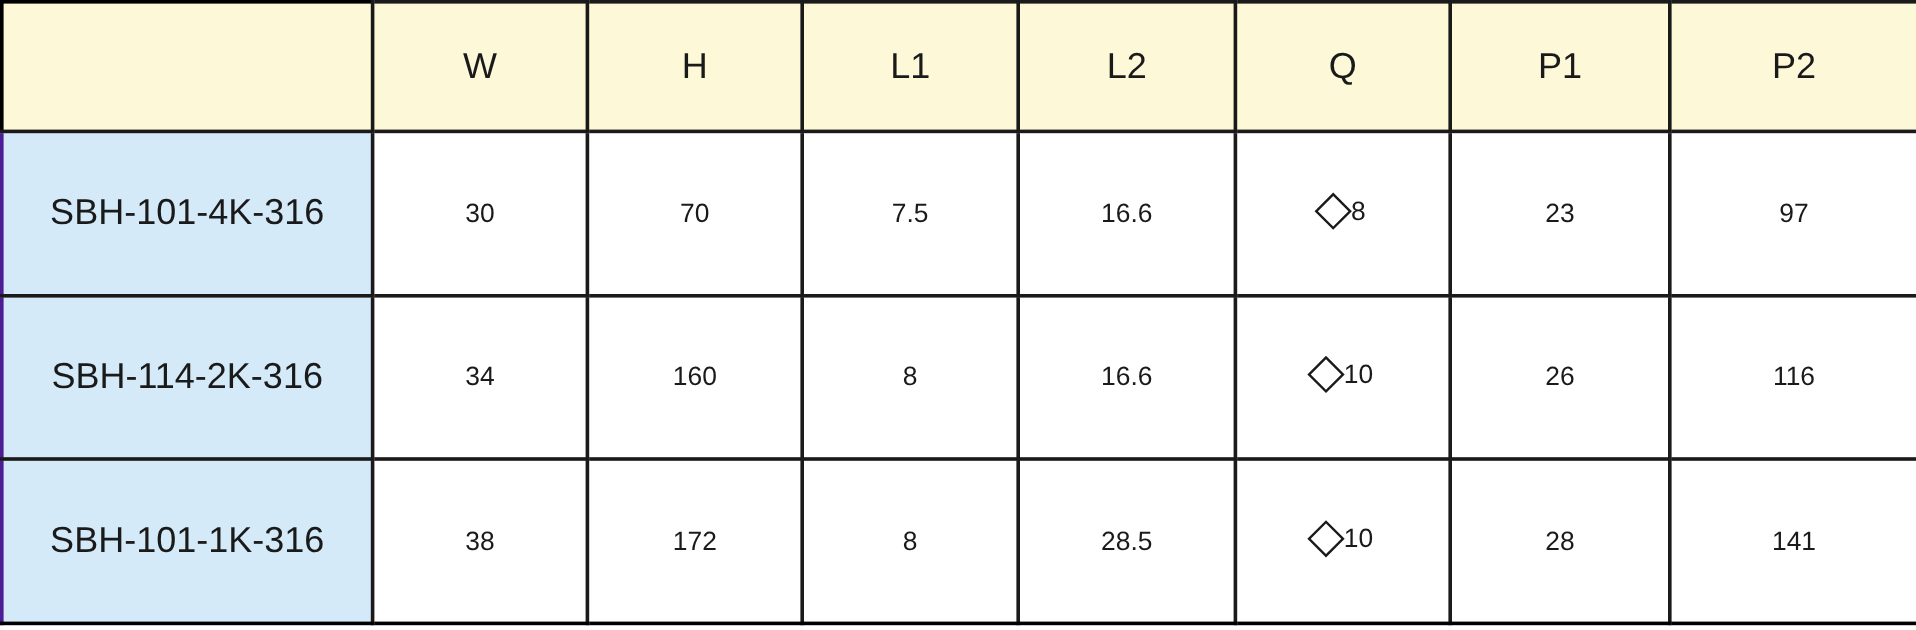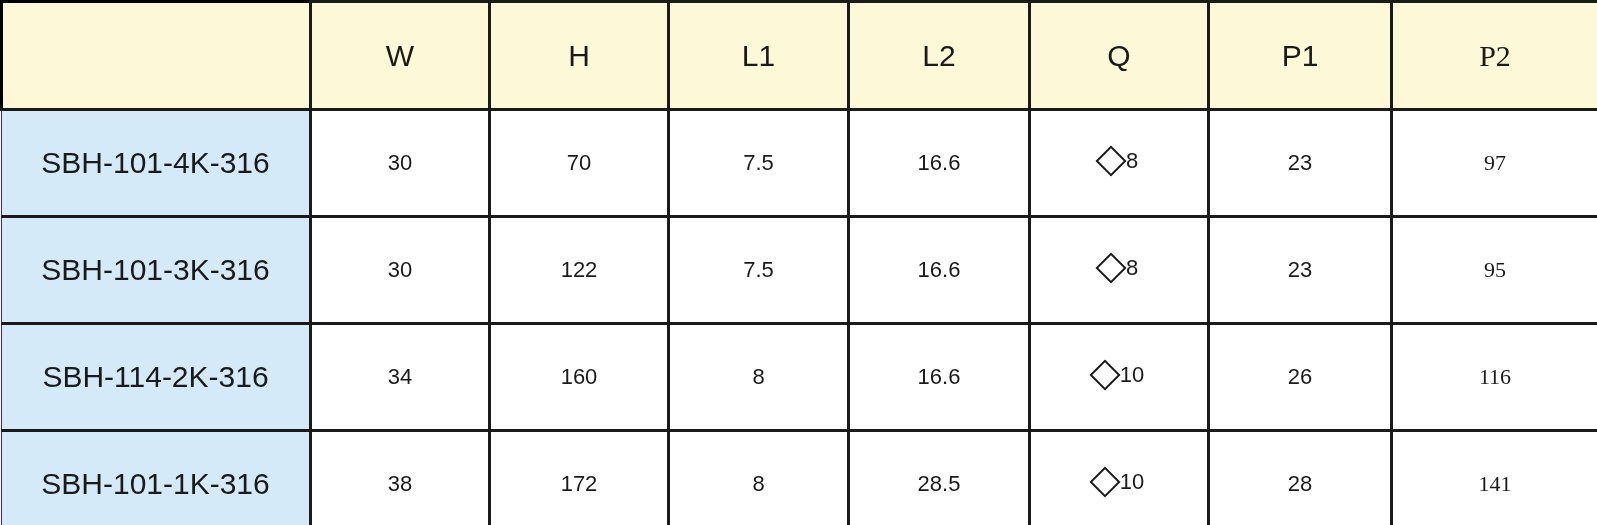"P2" #spec-table th:last-child, #spec-table td:last-child { font-family: Liberation Serif, serif -> none }
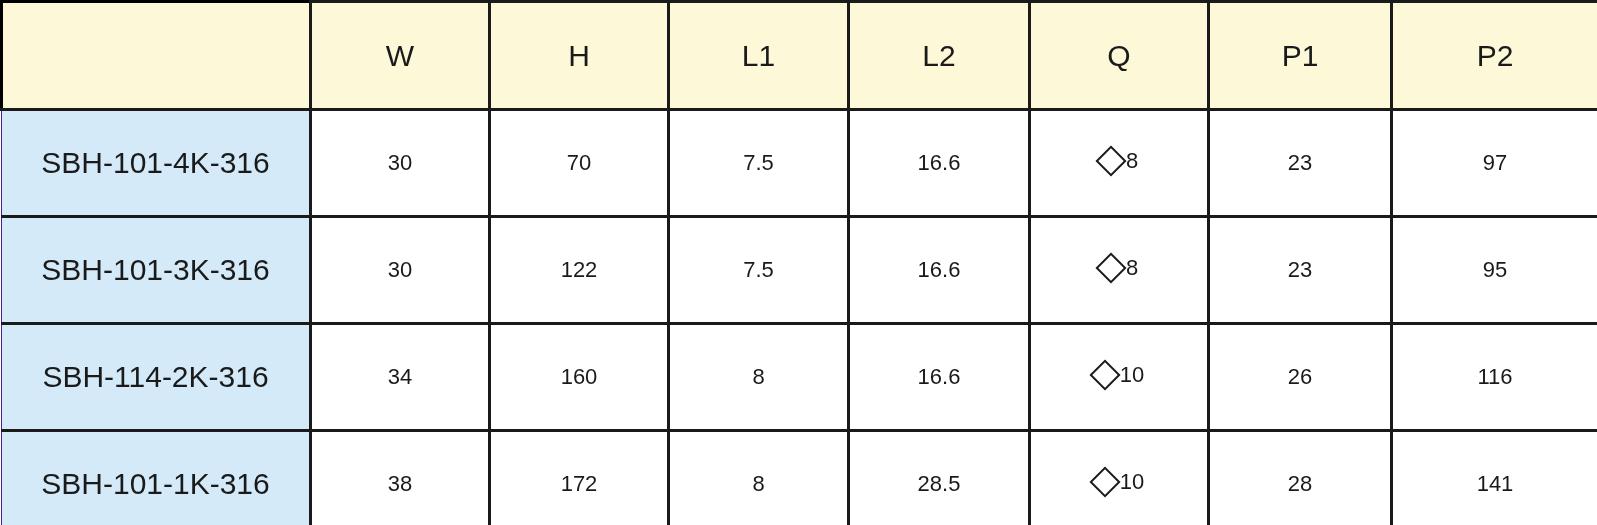"SBH-101-4K-316" #spec-table td.model-cell { border-left: 1px solid #4c1d95 -> 3px solid #4c1d95 }
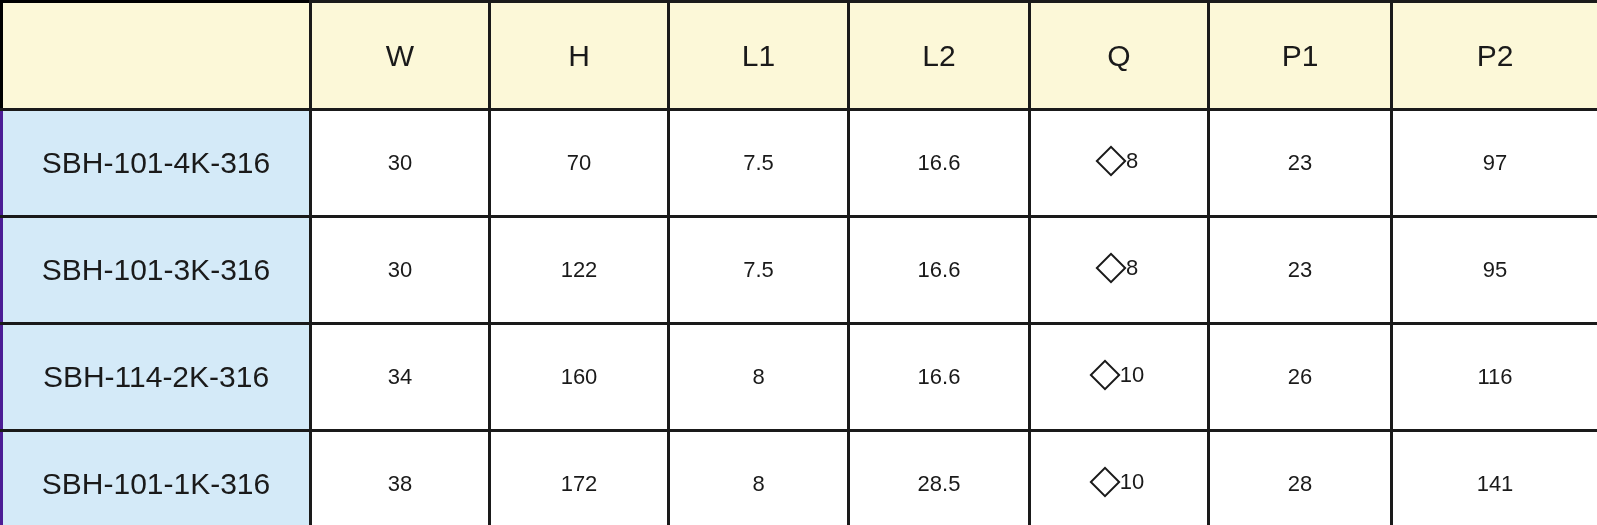"SBH-101-3K-316" tr.data-row { html: <tr> <td>SBH-101-3K-316</td> <td>30</td> <td>122</td> <td>7.5</td> <td>16.6</td> <td> <span> <span></span> <span>8</span> </span> </td> <td>23</td> <td>95</td> </tr> -> none }
